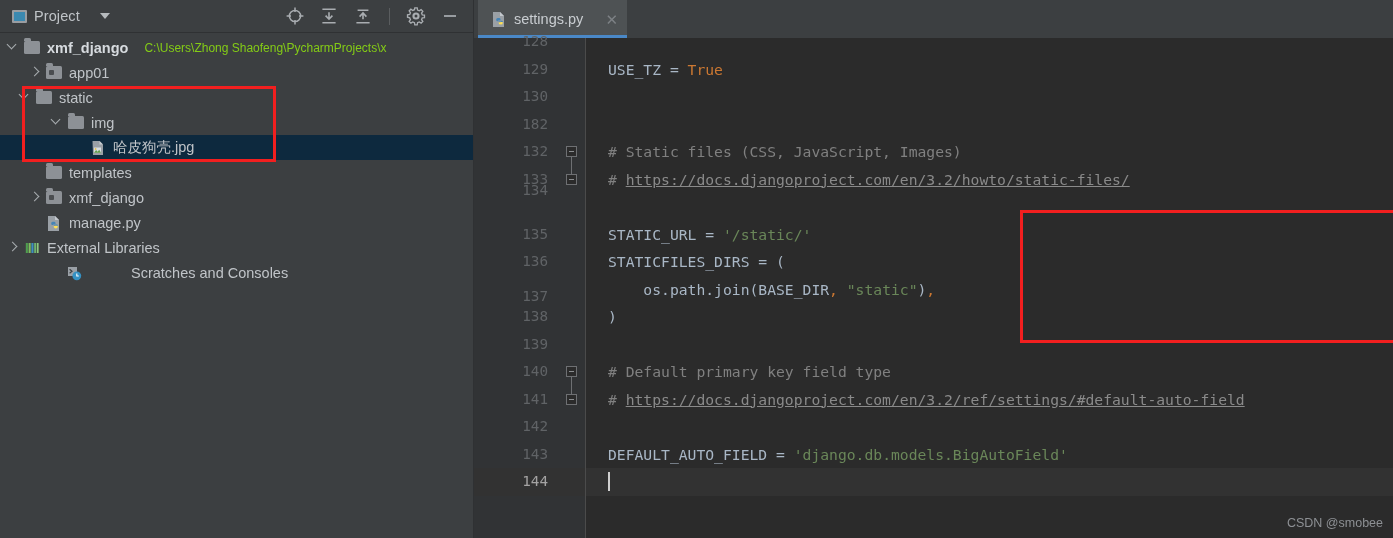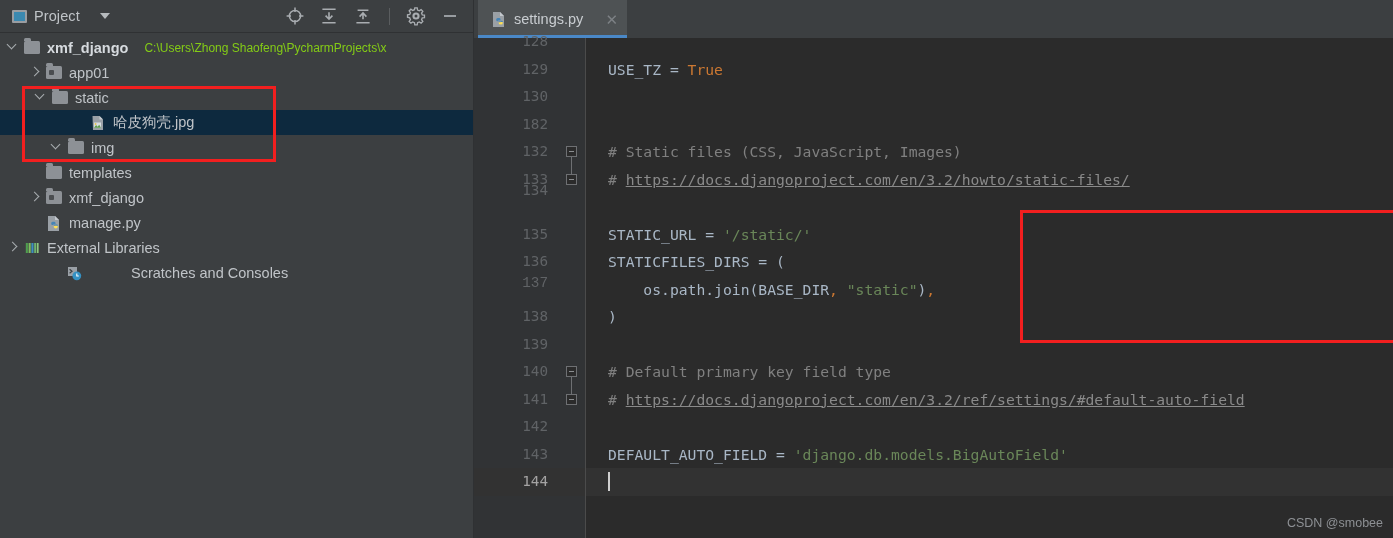"static" div.row { padding-left: 36px -> 20px }
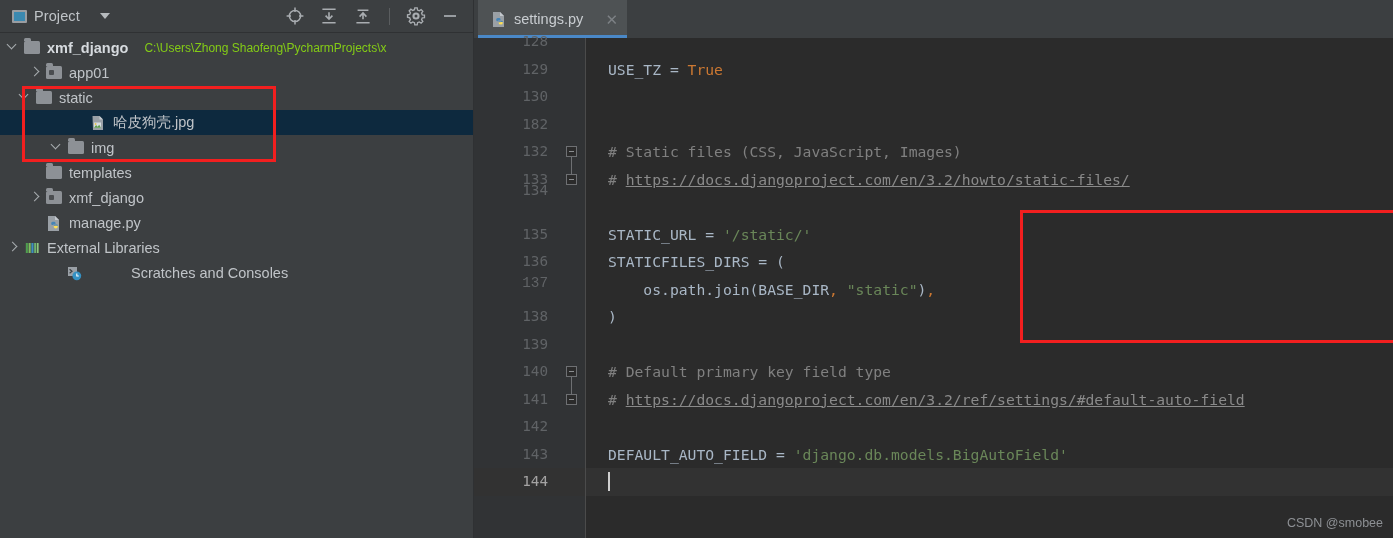"哈皮狗壳.jpg" div.row { order: before "img" -> after "img" }
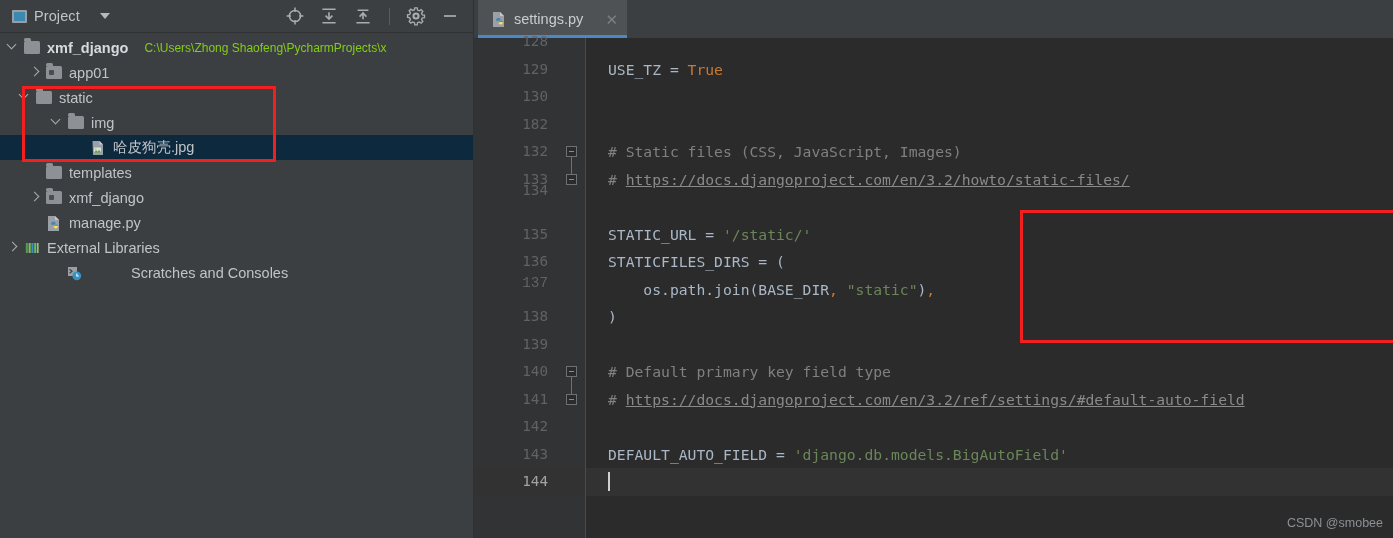"137" div.gnum { font-family: Liberation Mono, monospace -> none; top: 232px -> 245px }
